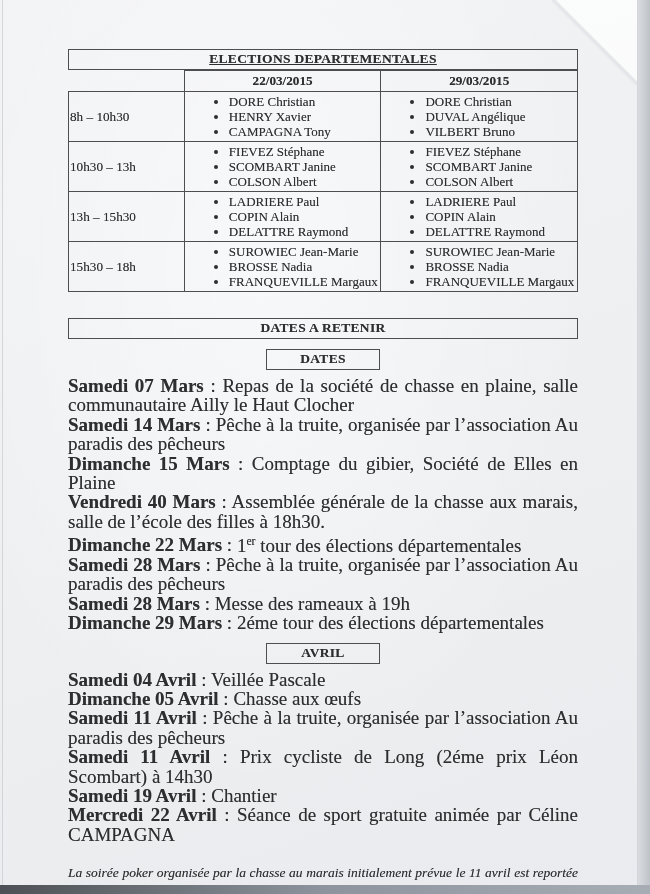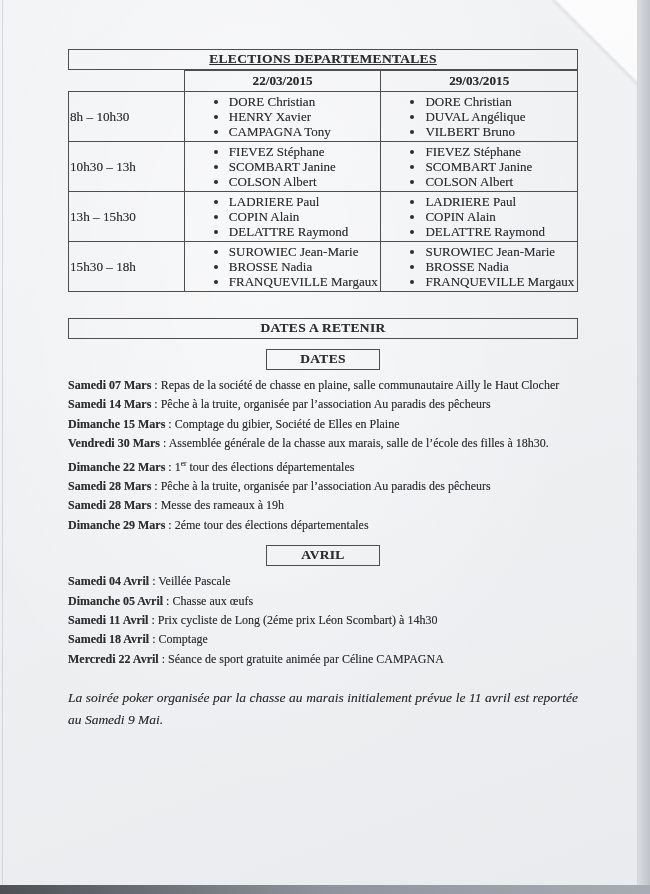"Samedi 07 Mars : Repas" .event { font-size: 12px -> 19px }
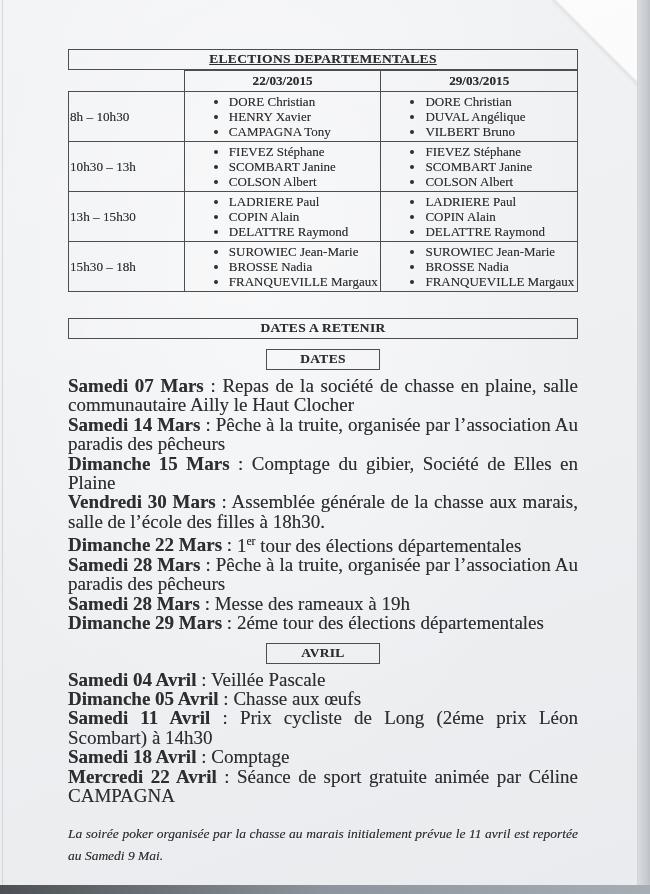"Vendredi 30 Mars" strong { text: 30 -> 40 }
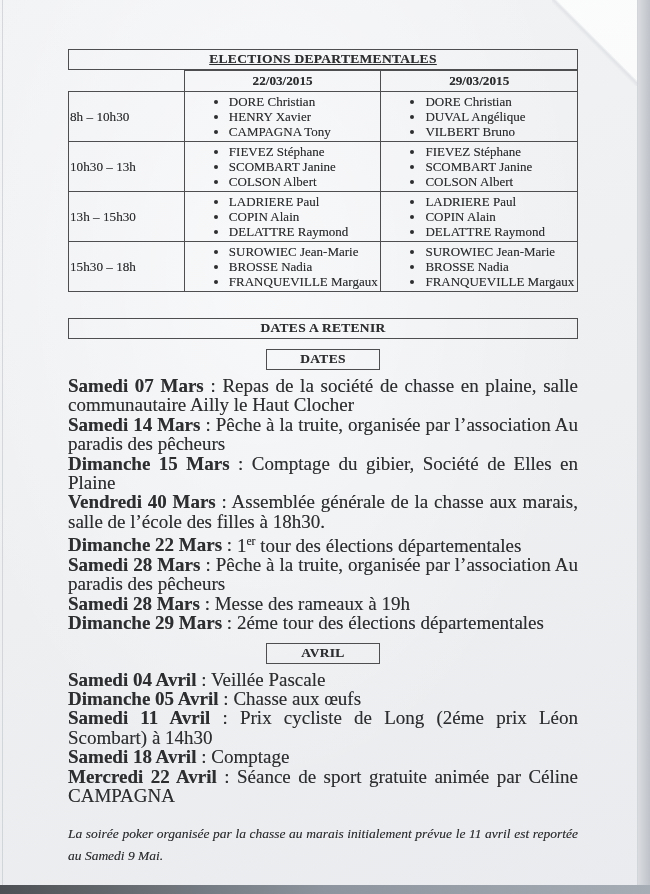"Samedi 11 Avril : Pêche" p.event { html: none -> <p><strong>Samedi 11 Avril</strong> : <span>Pêche à la truite, organisée par l’association Au paradis des pêcheurs</span></p> }
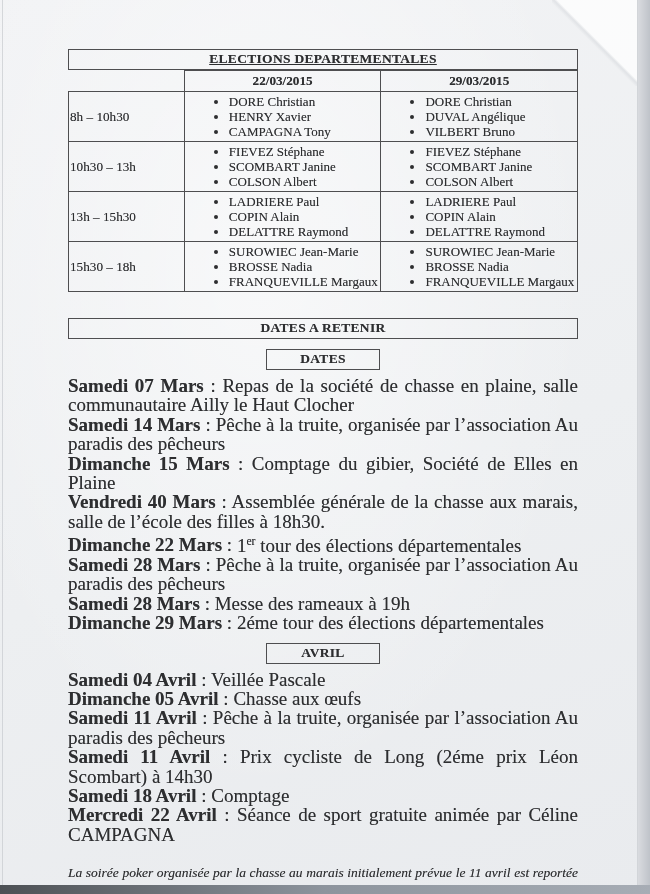"Samedi 18 Avril" strong { text: 18 -> 19 }
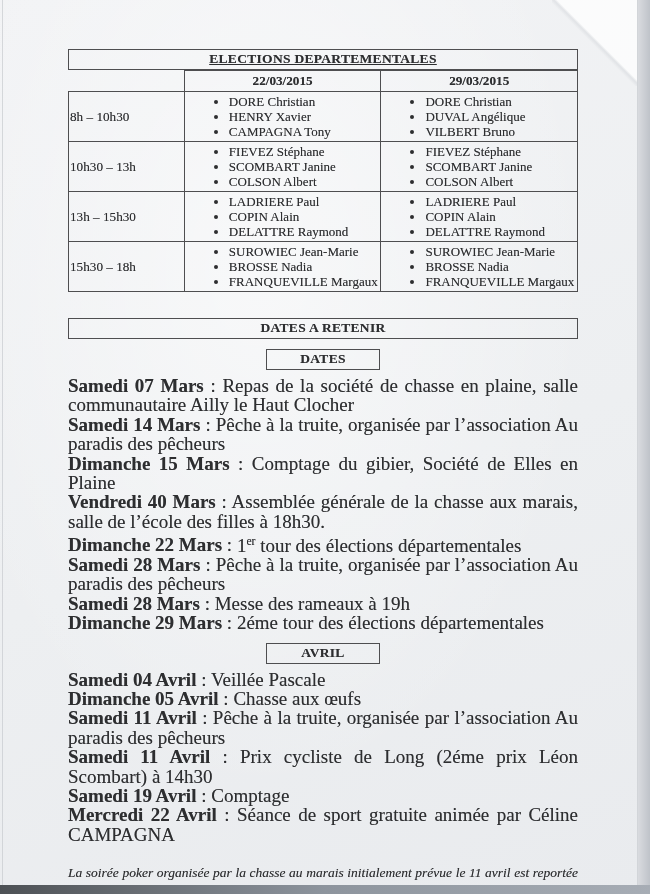"Comptage" span { text: Comptage -> Chantier }
